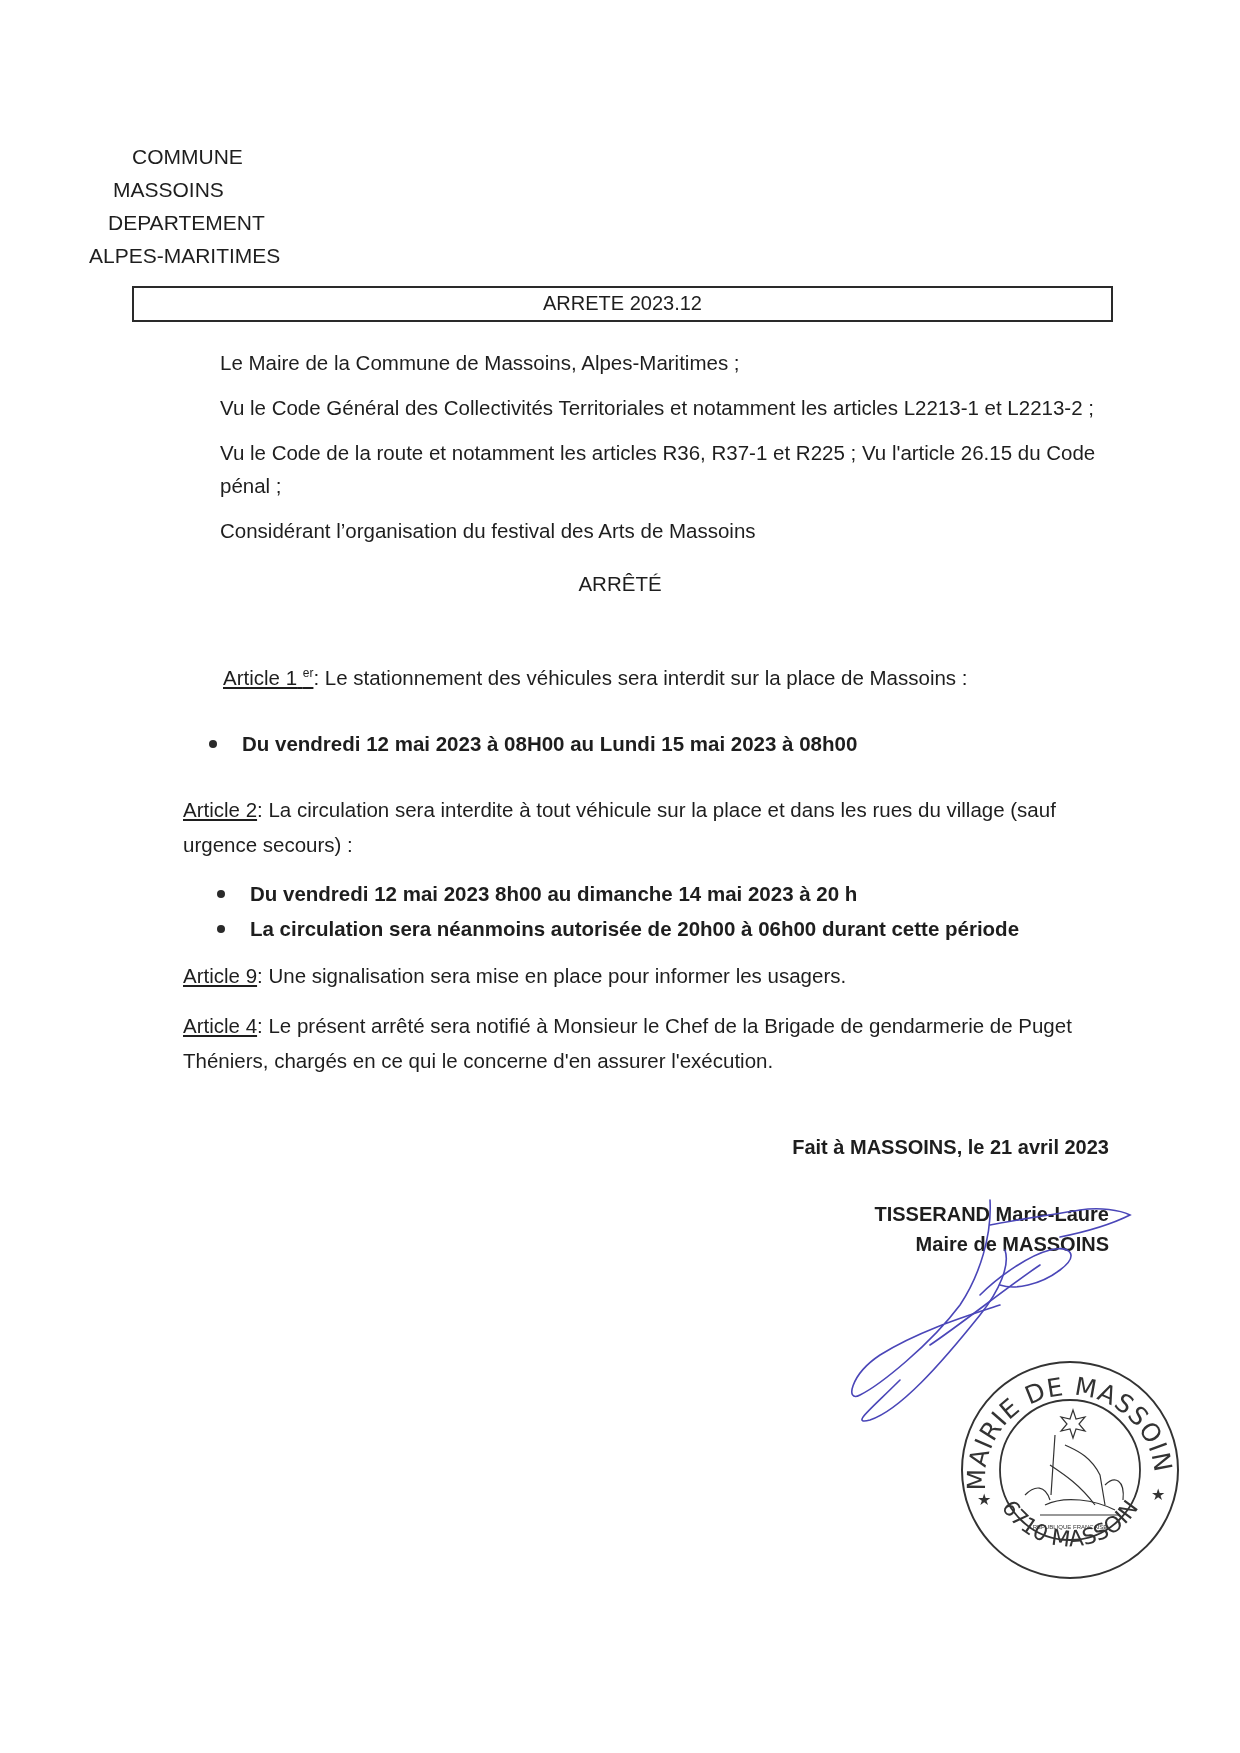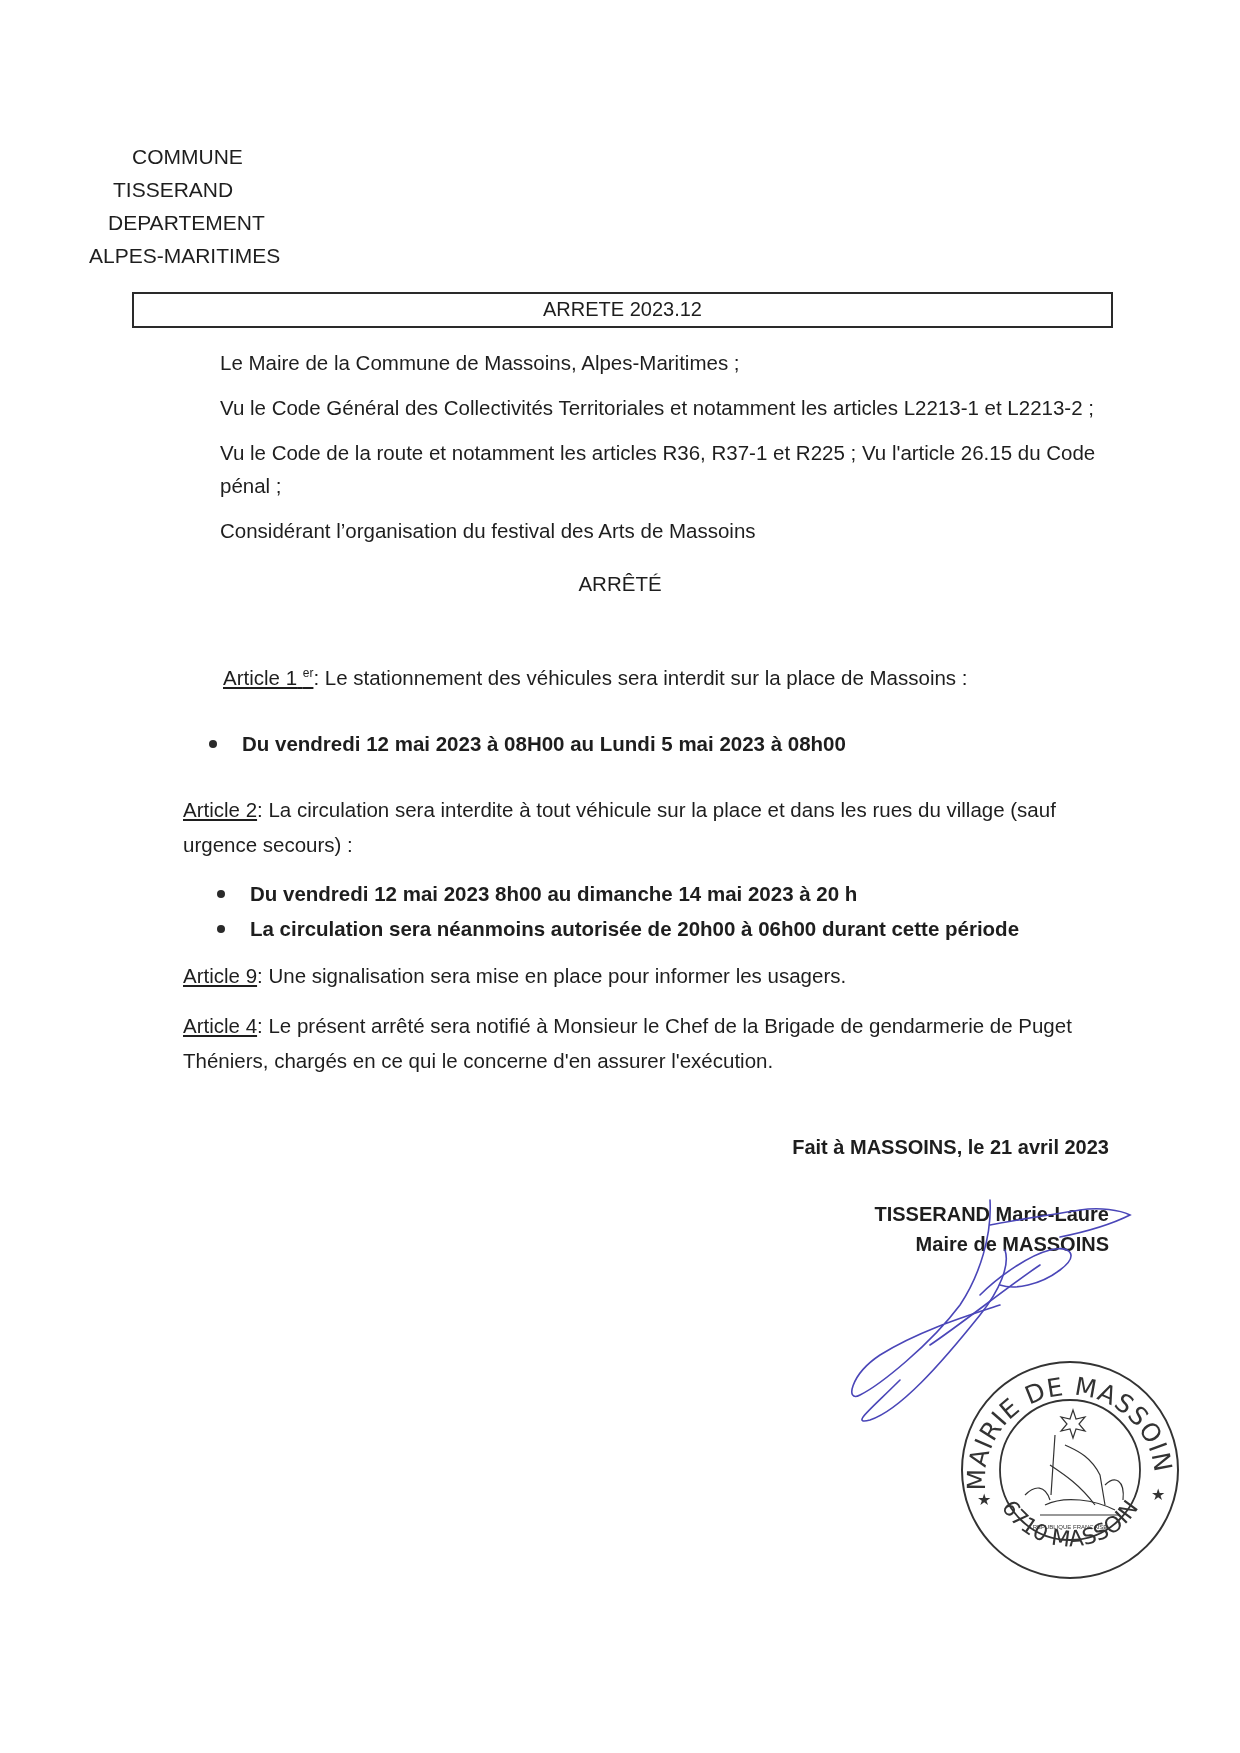"TISSERAND" div { text: TISSERAND -> MASSOINS }
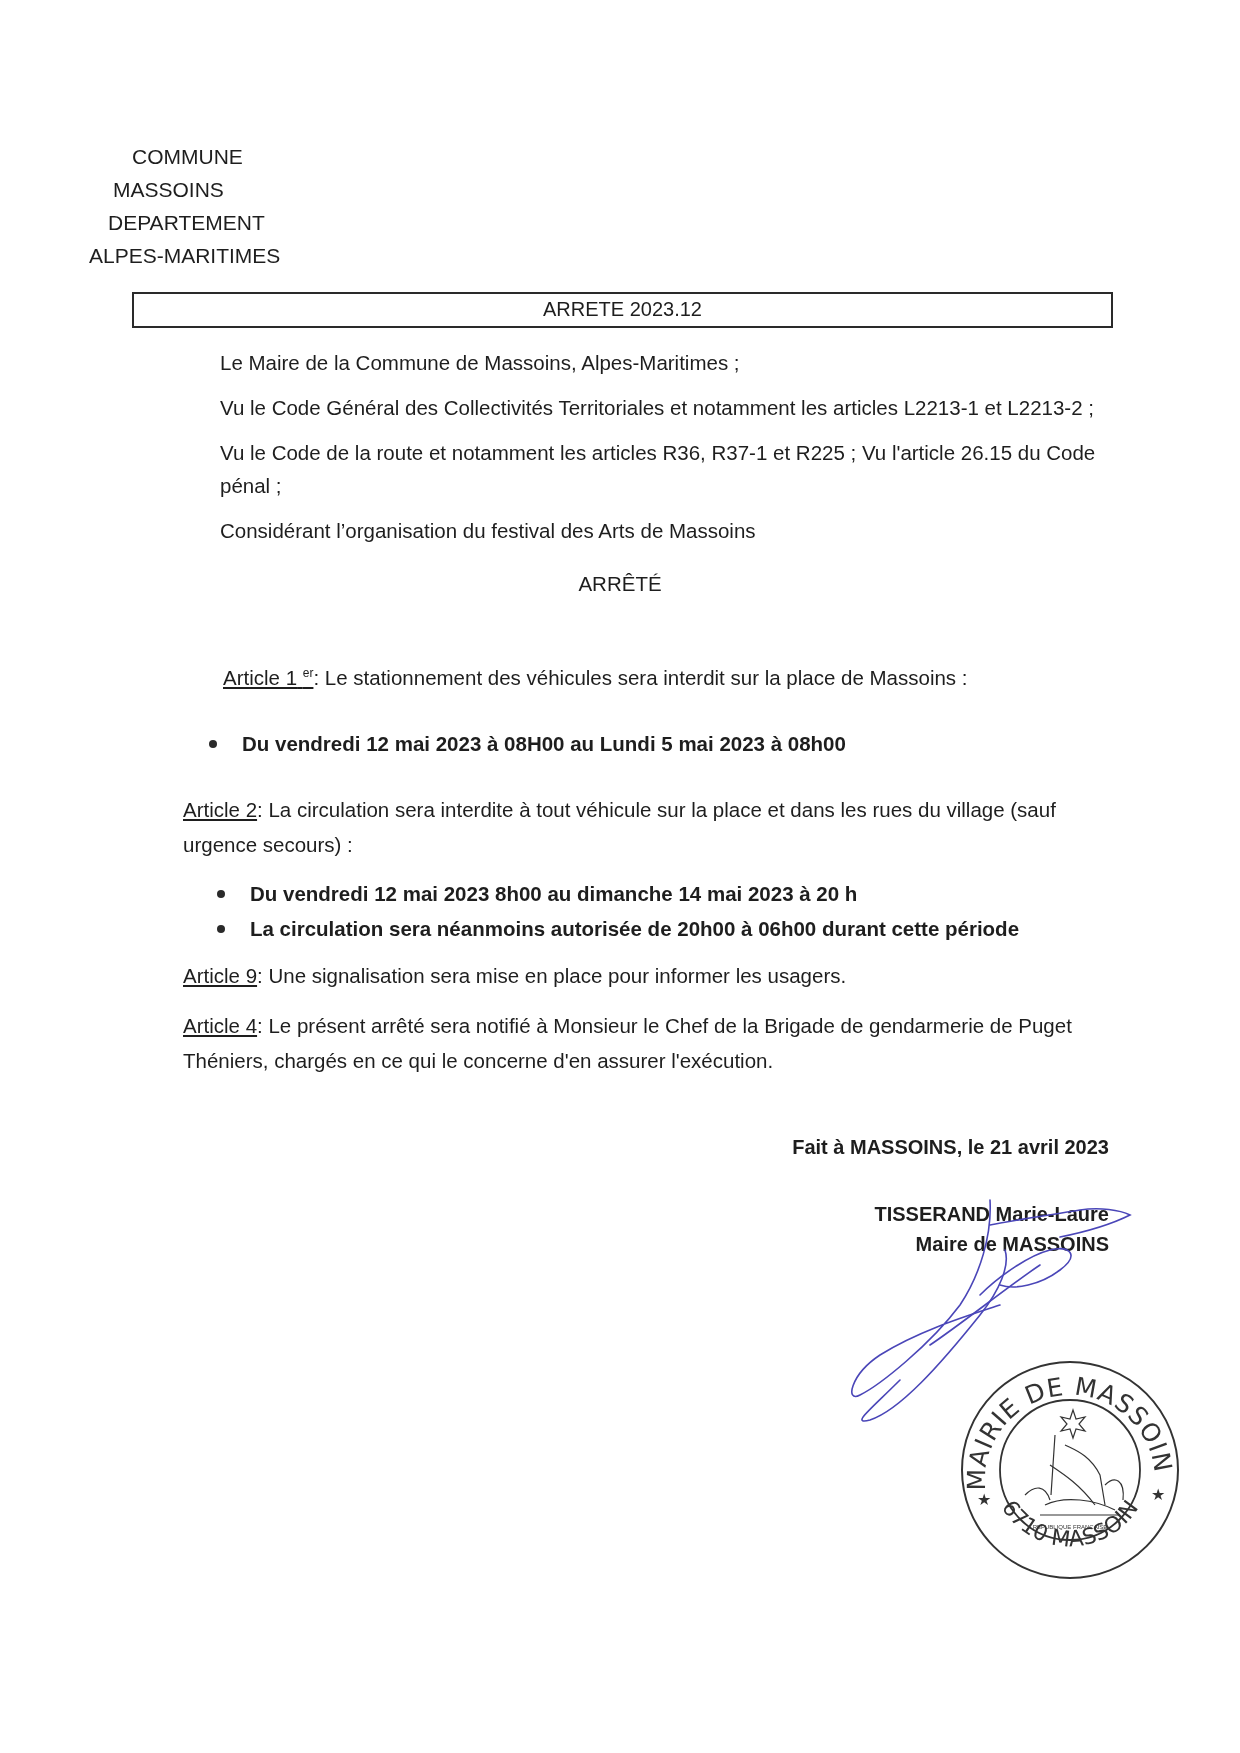"ARRETE 2023.12" .title-box { top: 292px -> 286px }
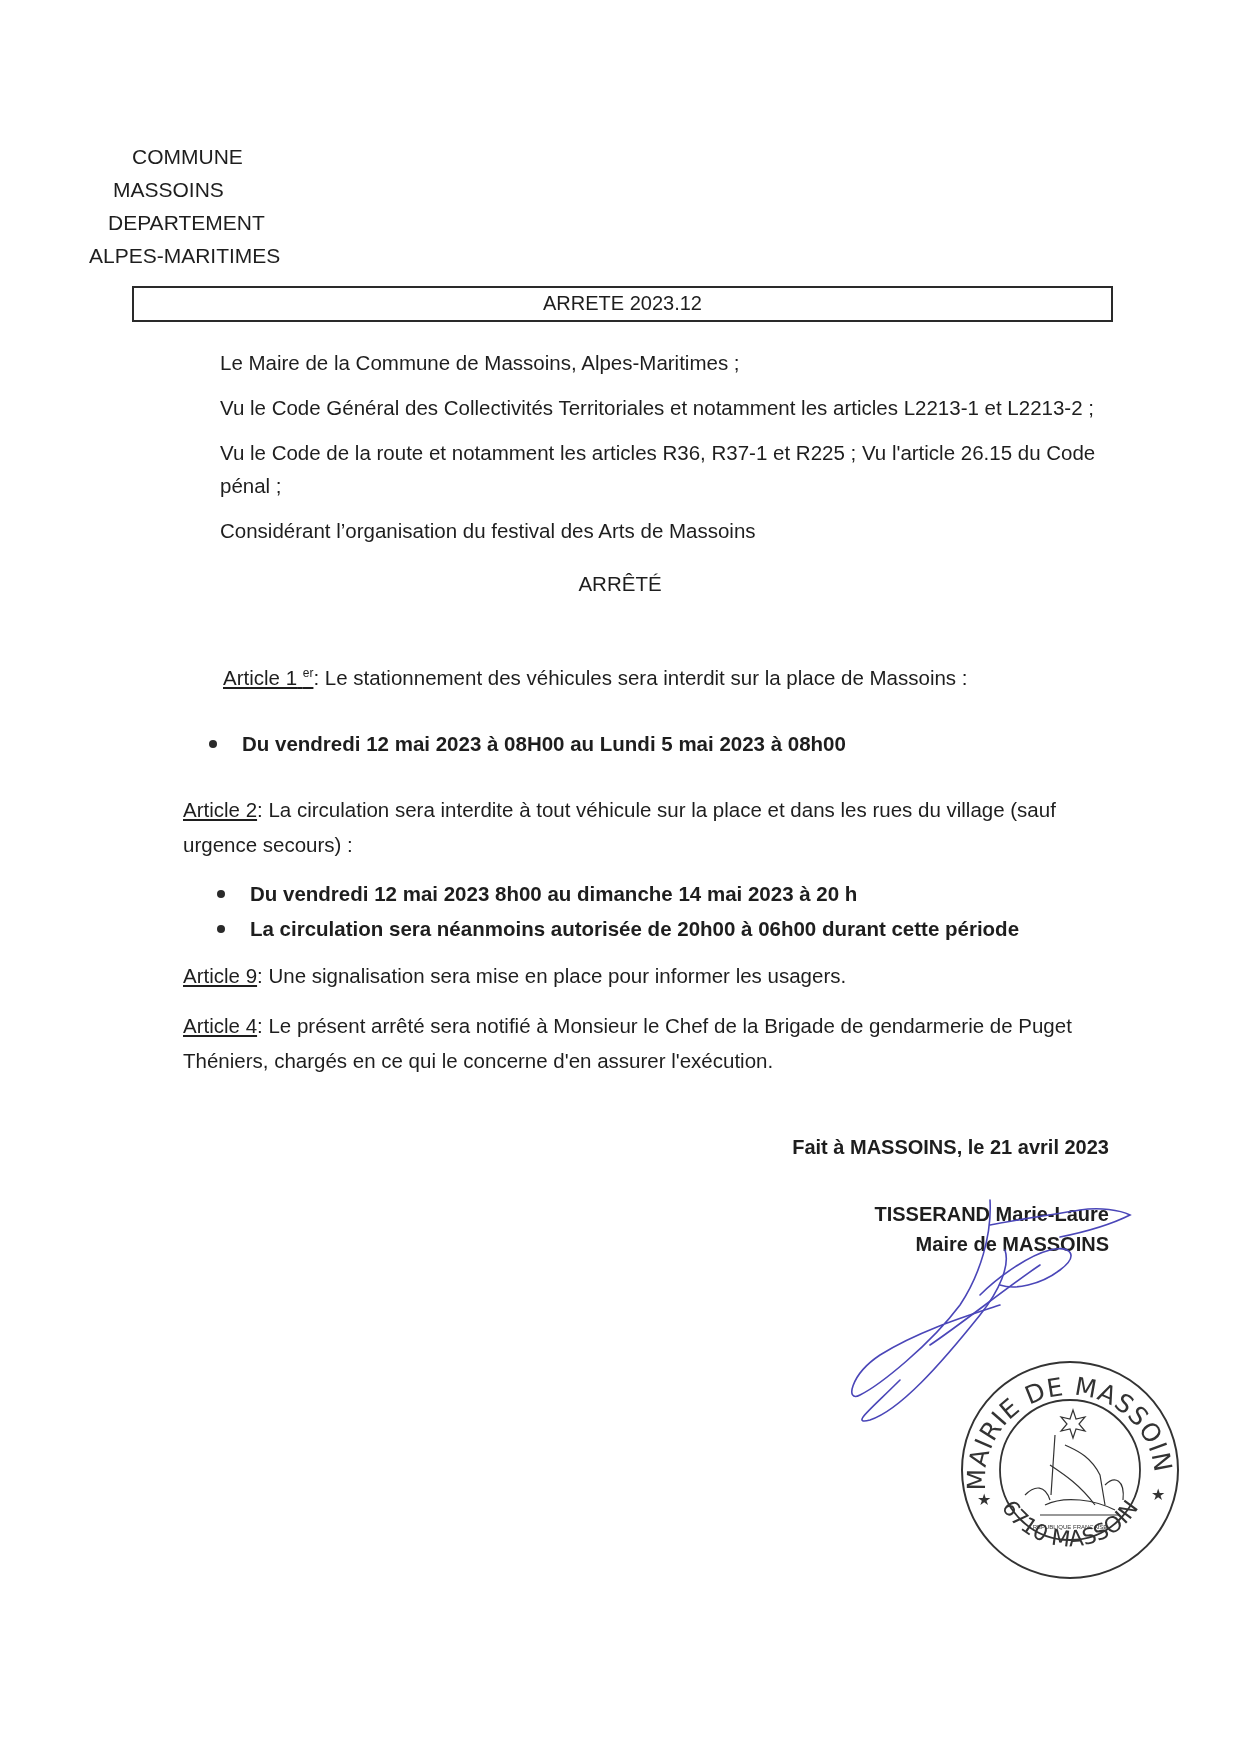"Du vendredi 12 mai 2023 à" span { text: 5 -> 15 }
